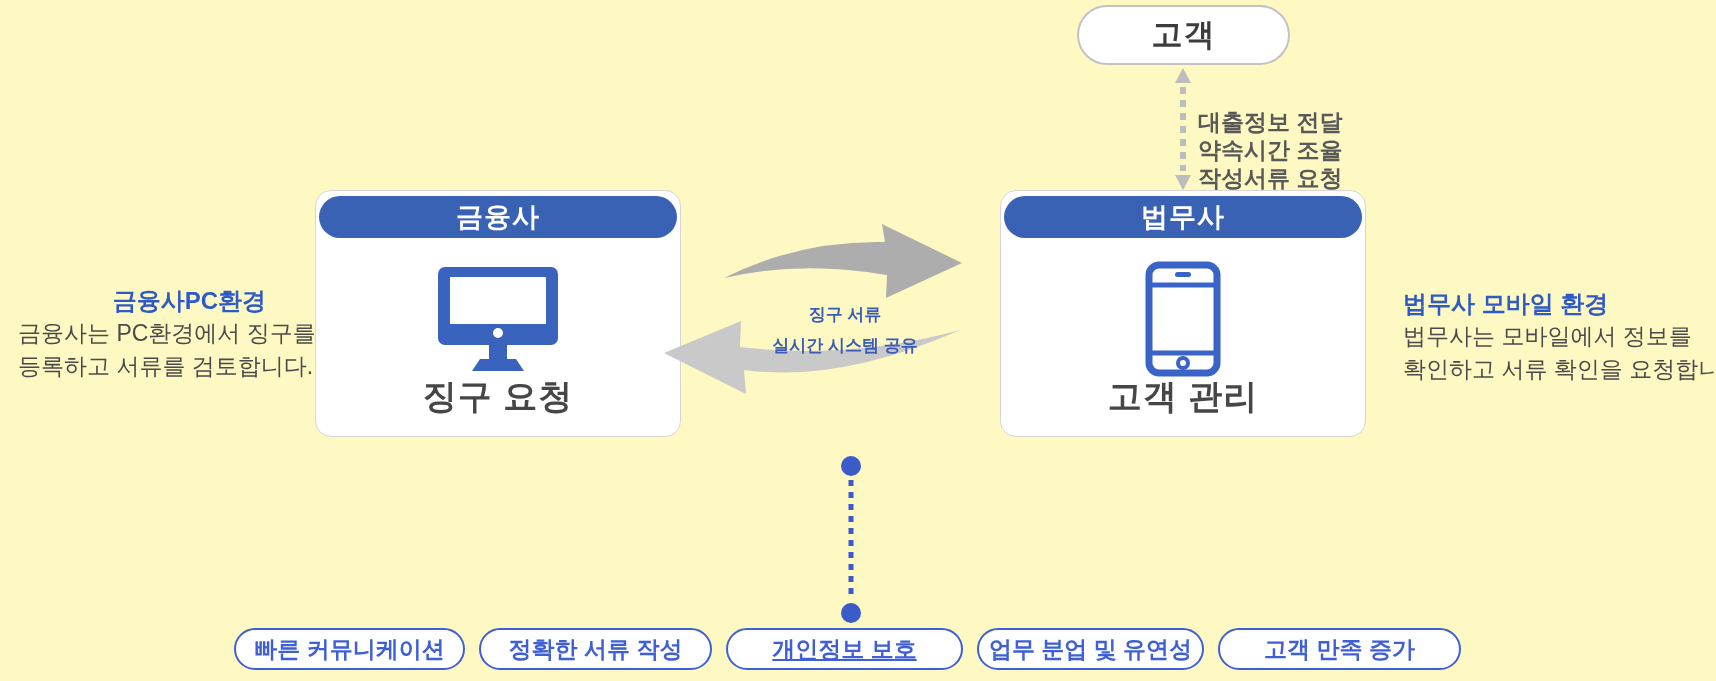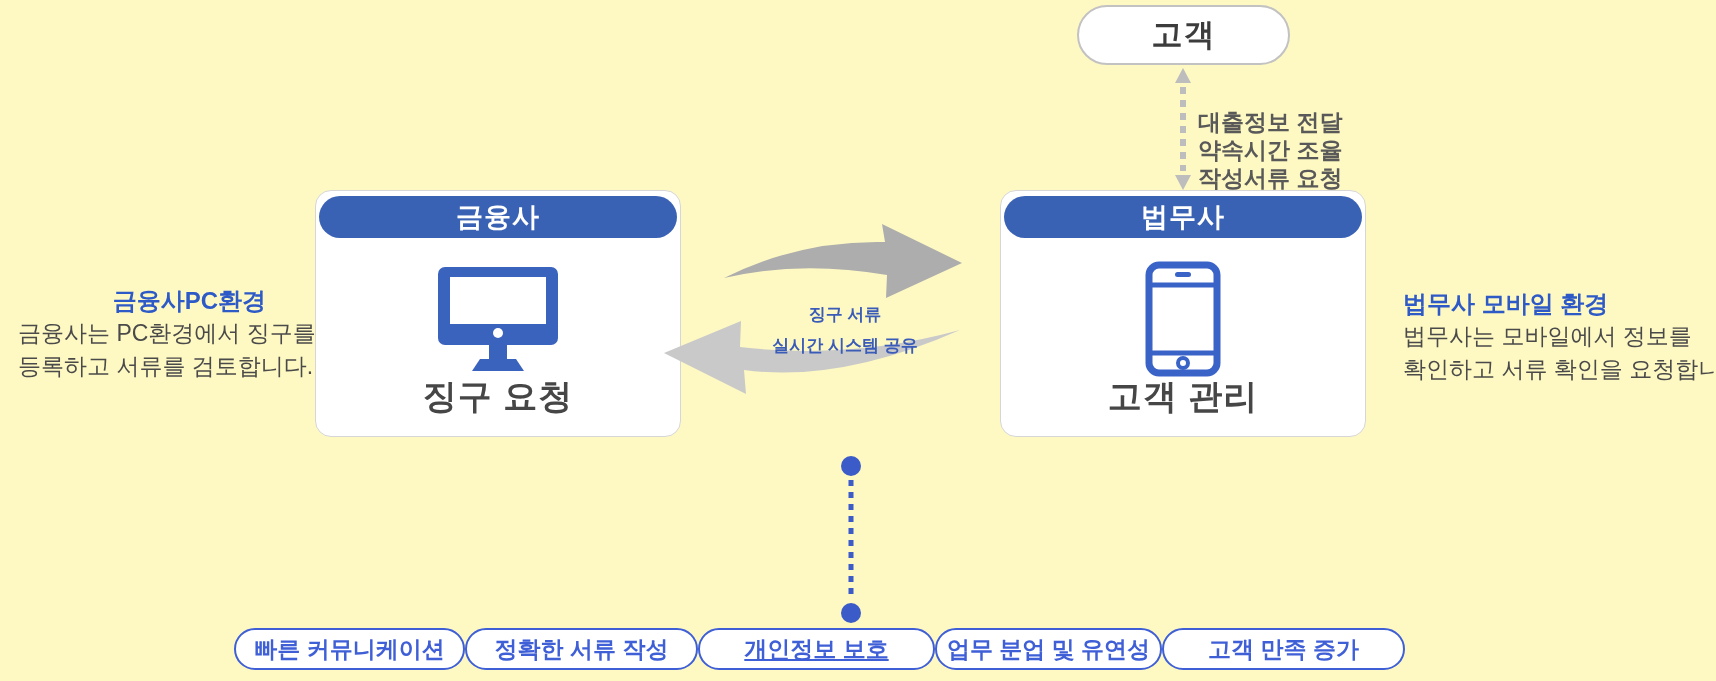"빠른 커뮤니케이션" .benefits { gap: none -> 14px }
